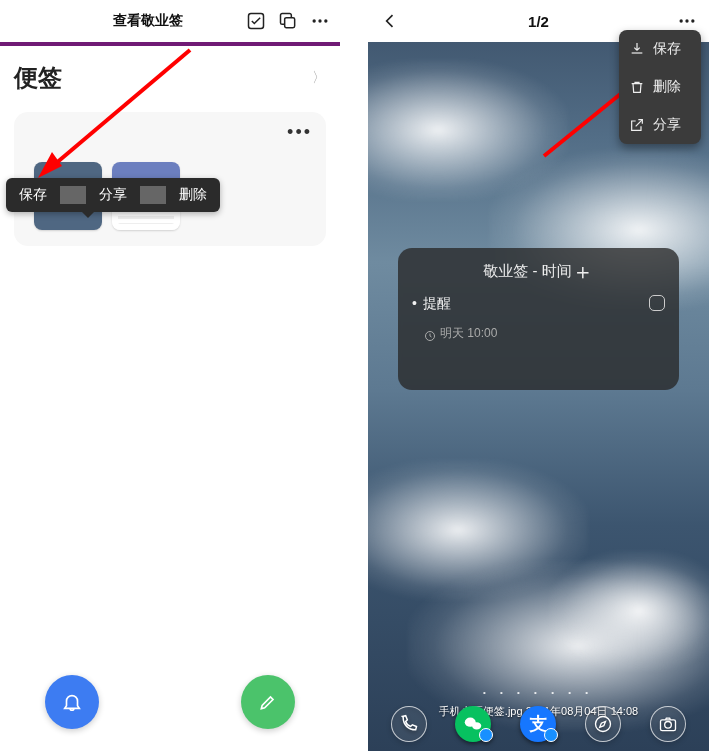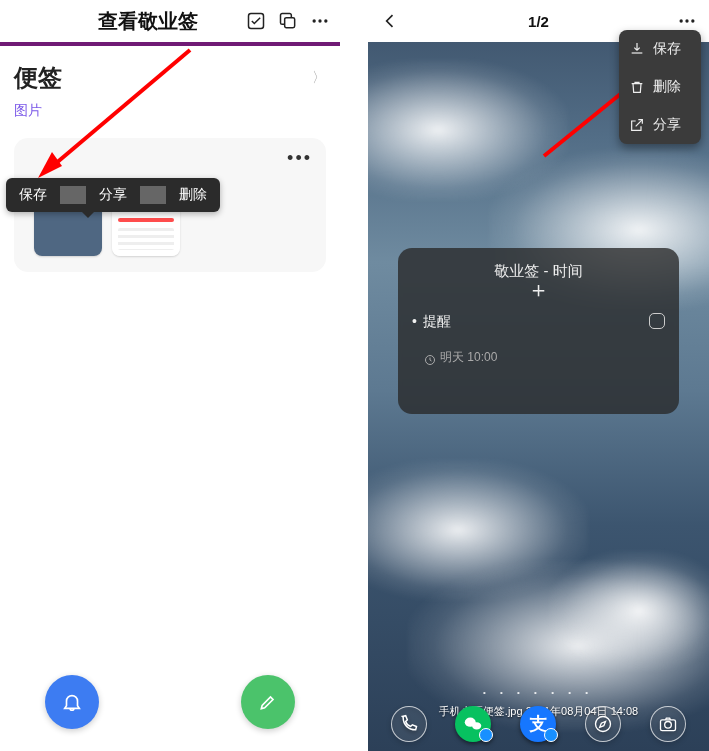"查看敬业签" .hdr-mid { font-size: 20px -> 14px }
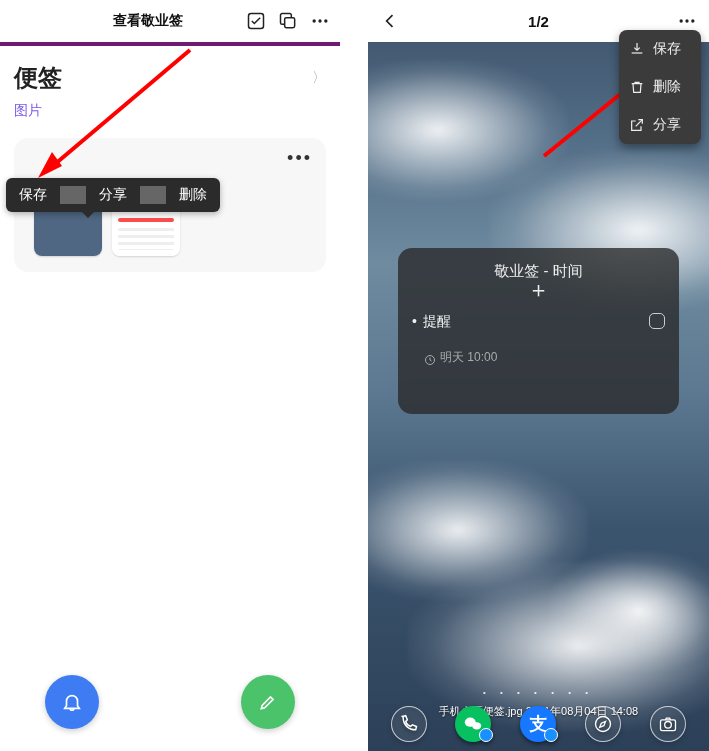"图片" div.note-sub { html: <div>图片</div> -> none }
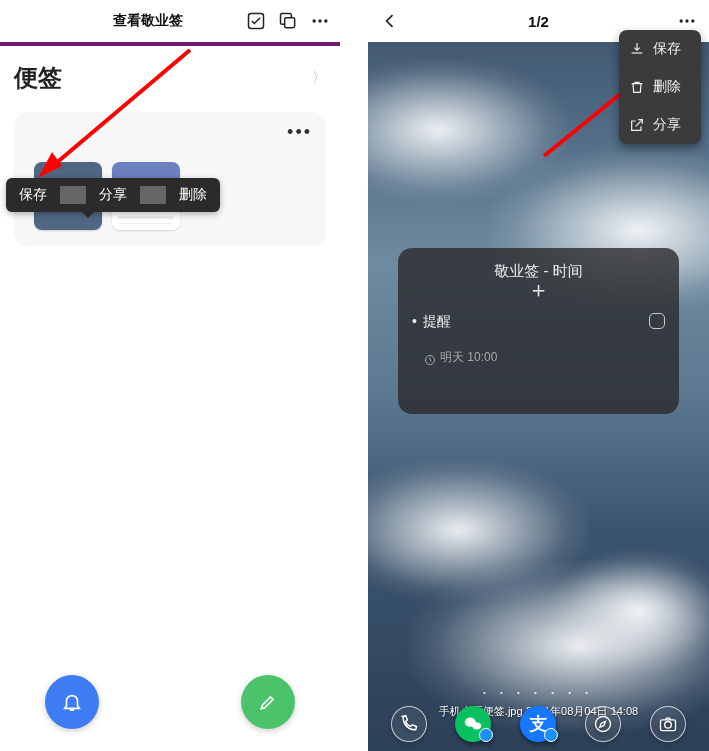"敬业签 - 时间" .widget-head { flex-direction: column -> none }
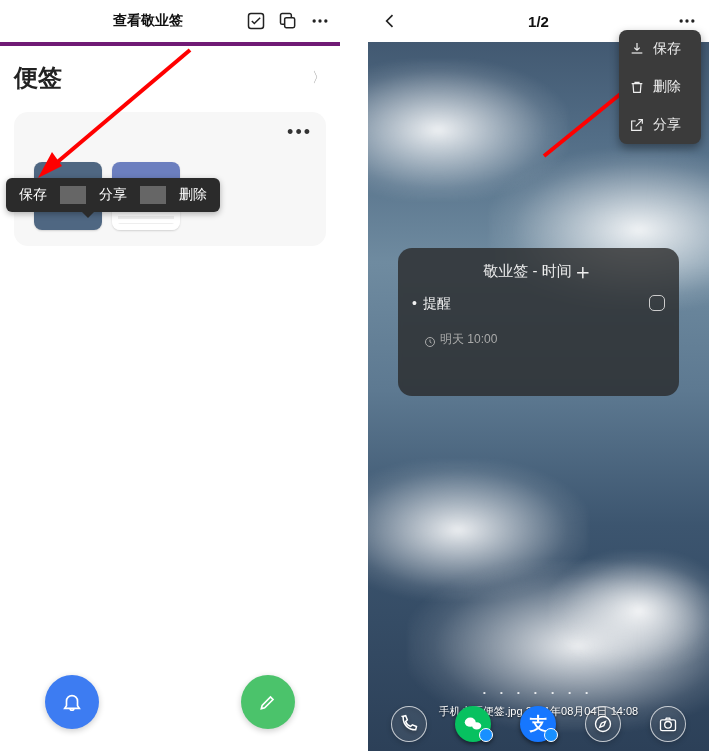"提醒" .reminder-left { gap: 18px -> 12px }
